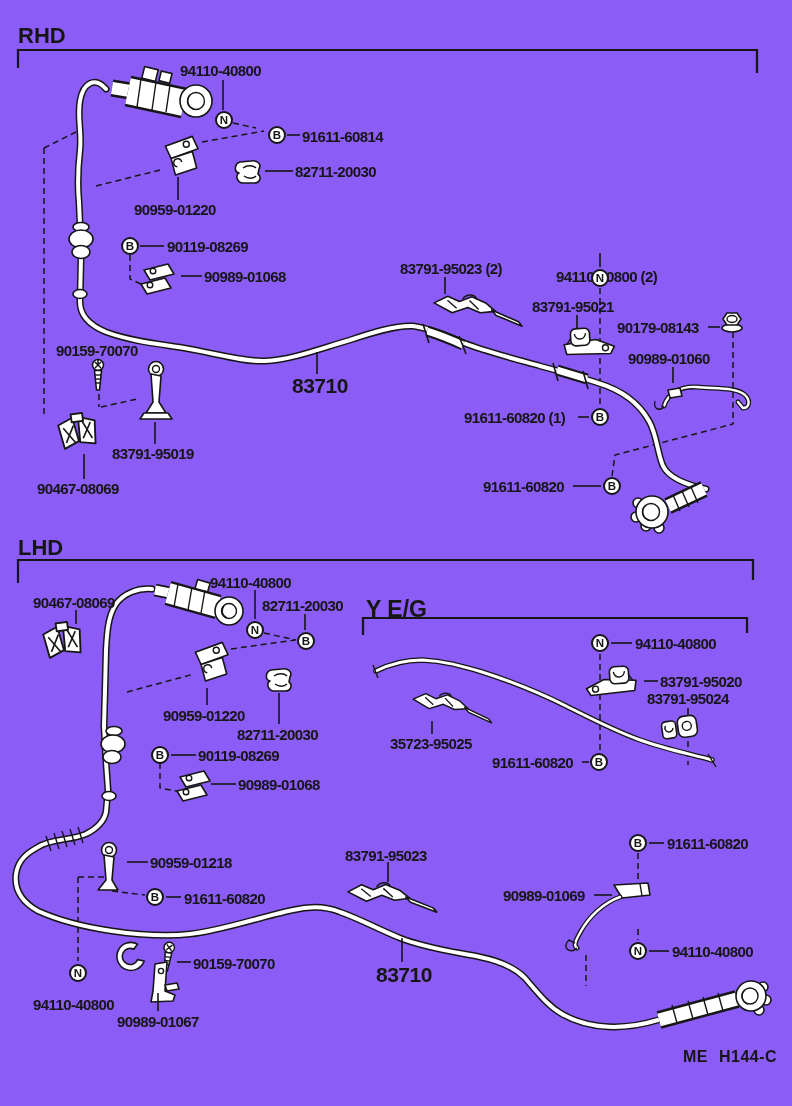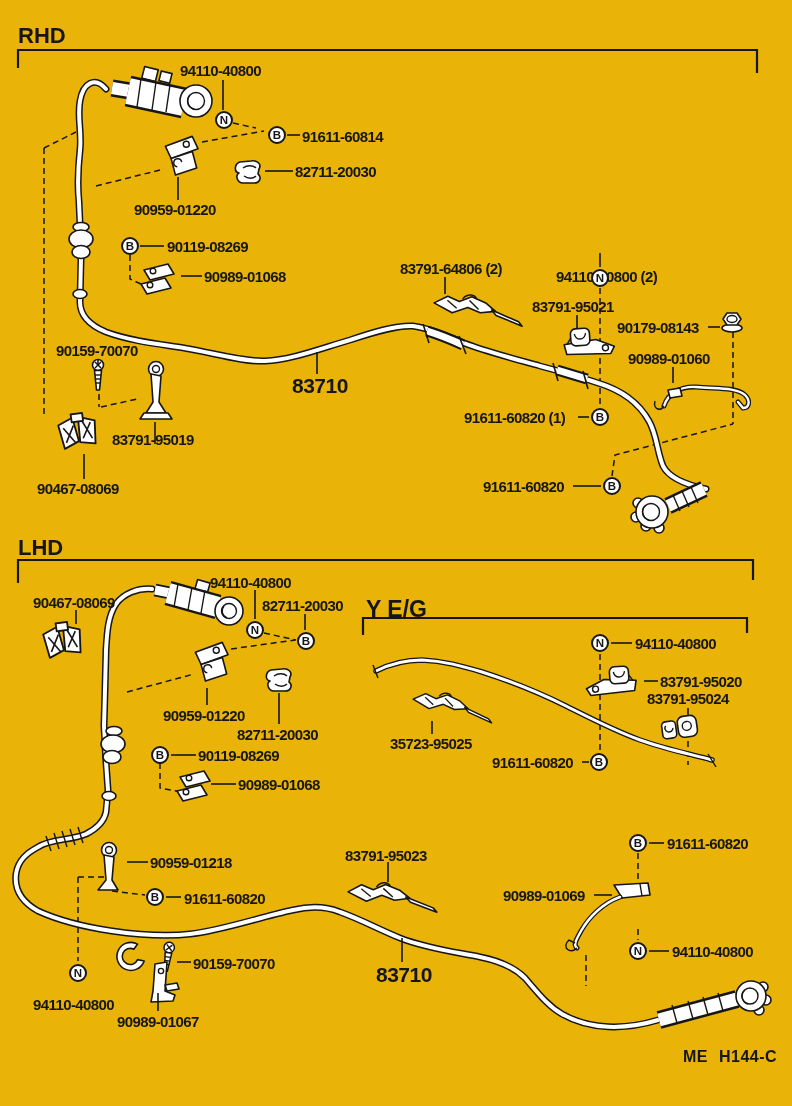"RHD" #stage { background: #eab308 -> #8b5cf6 }
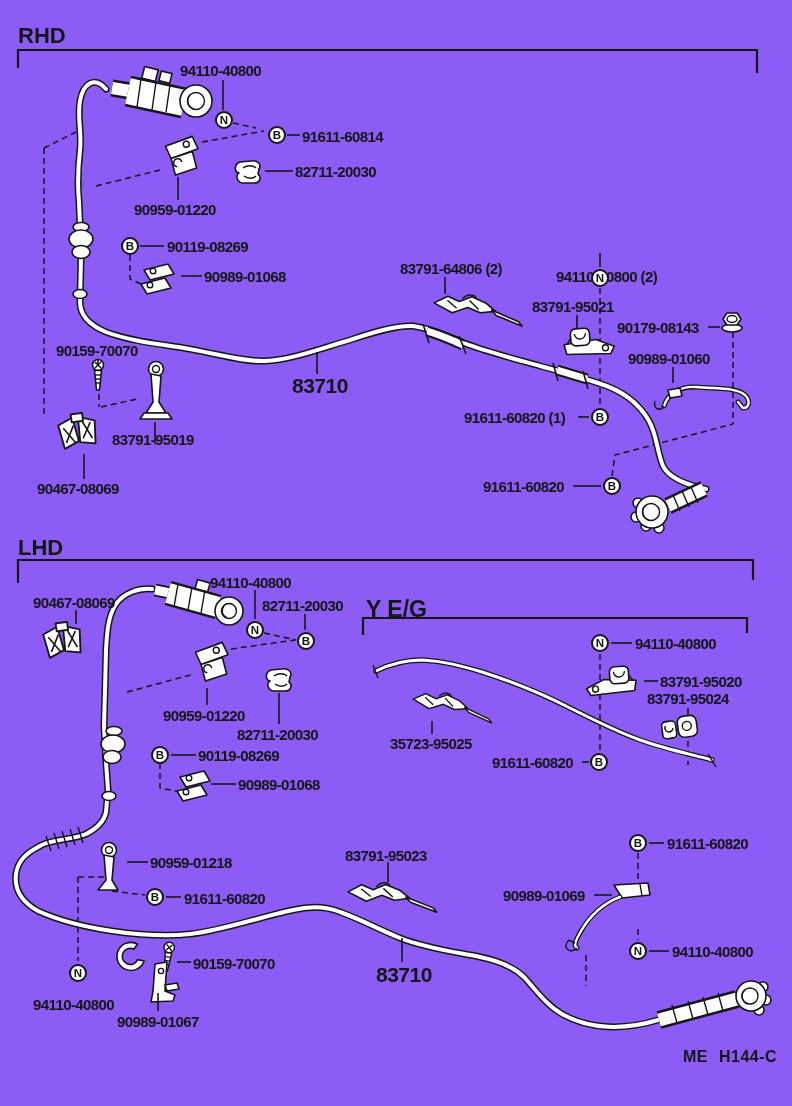"83791-64806 (2)" div.plabel { text: 83791-64806 -> 83791-95023 }
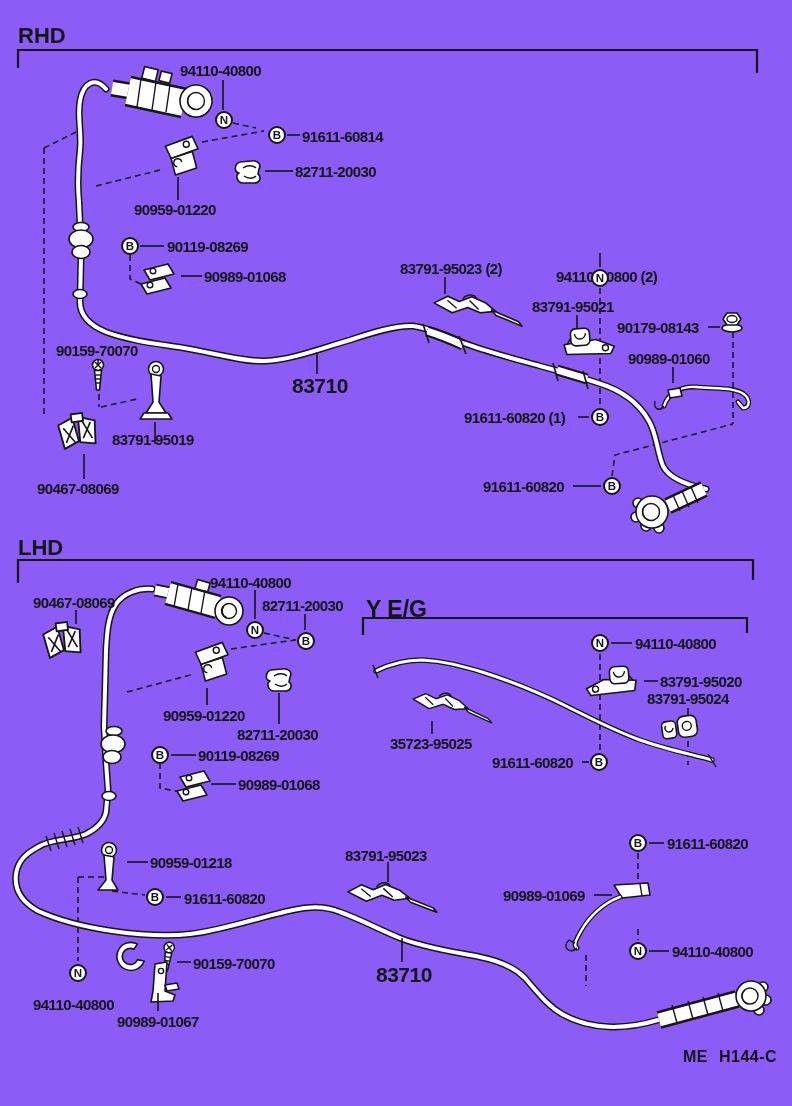"83791-95019" div.plabel { top: 432px -> 446px }
